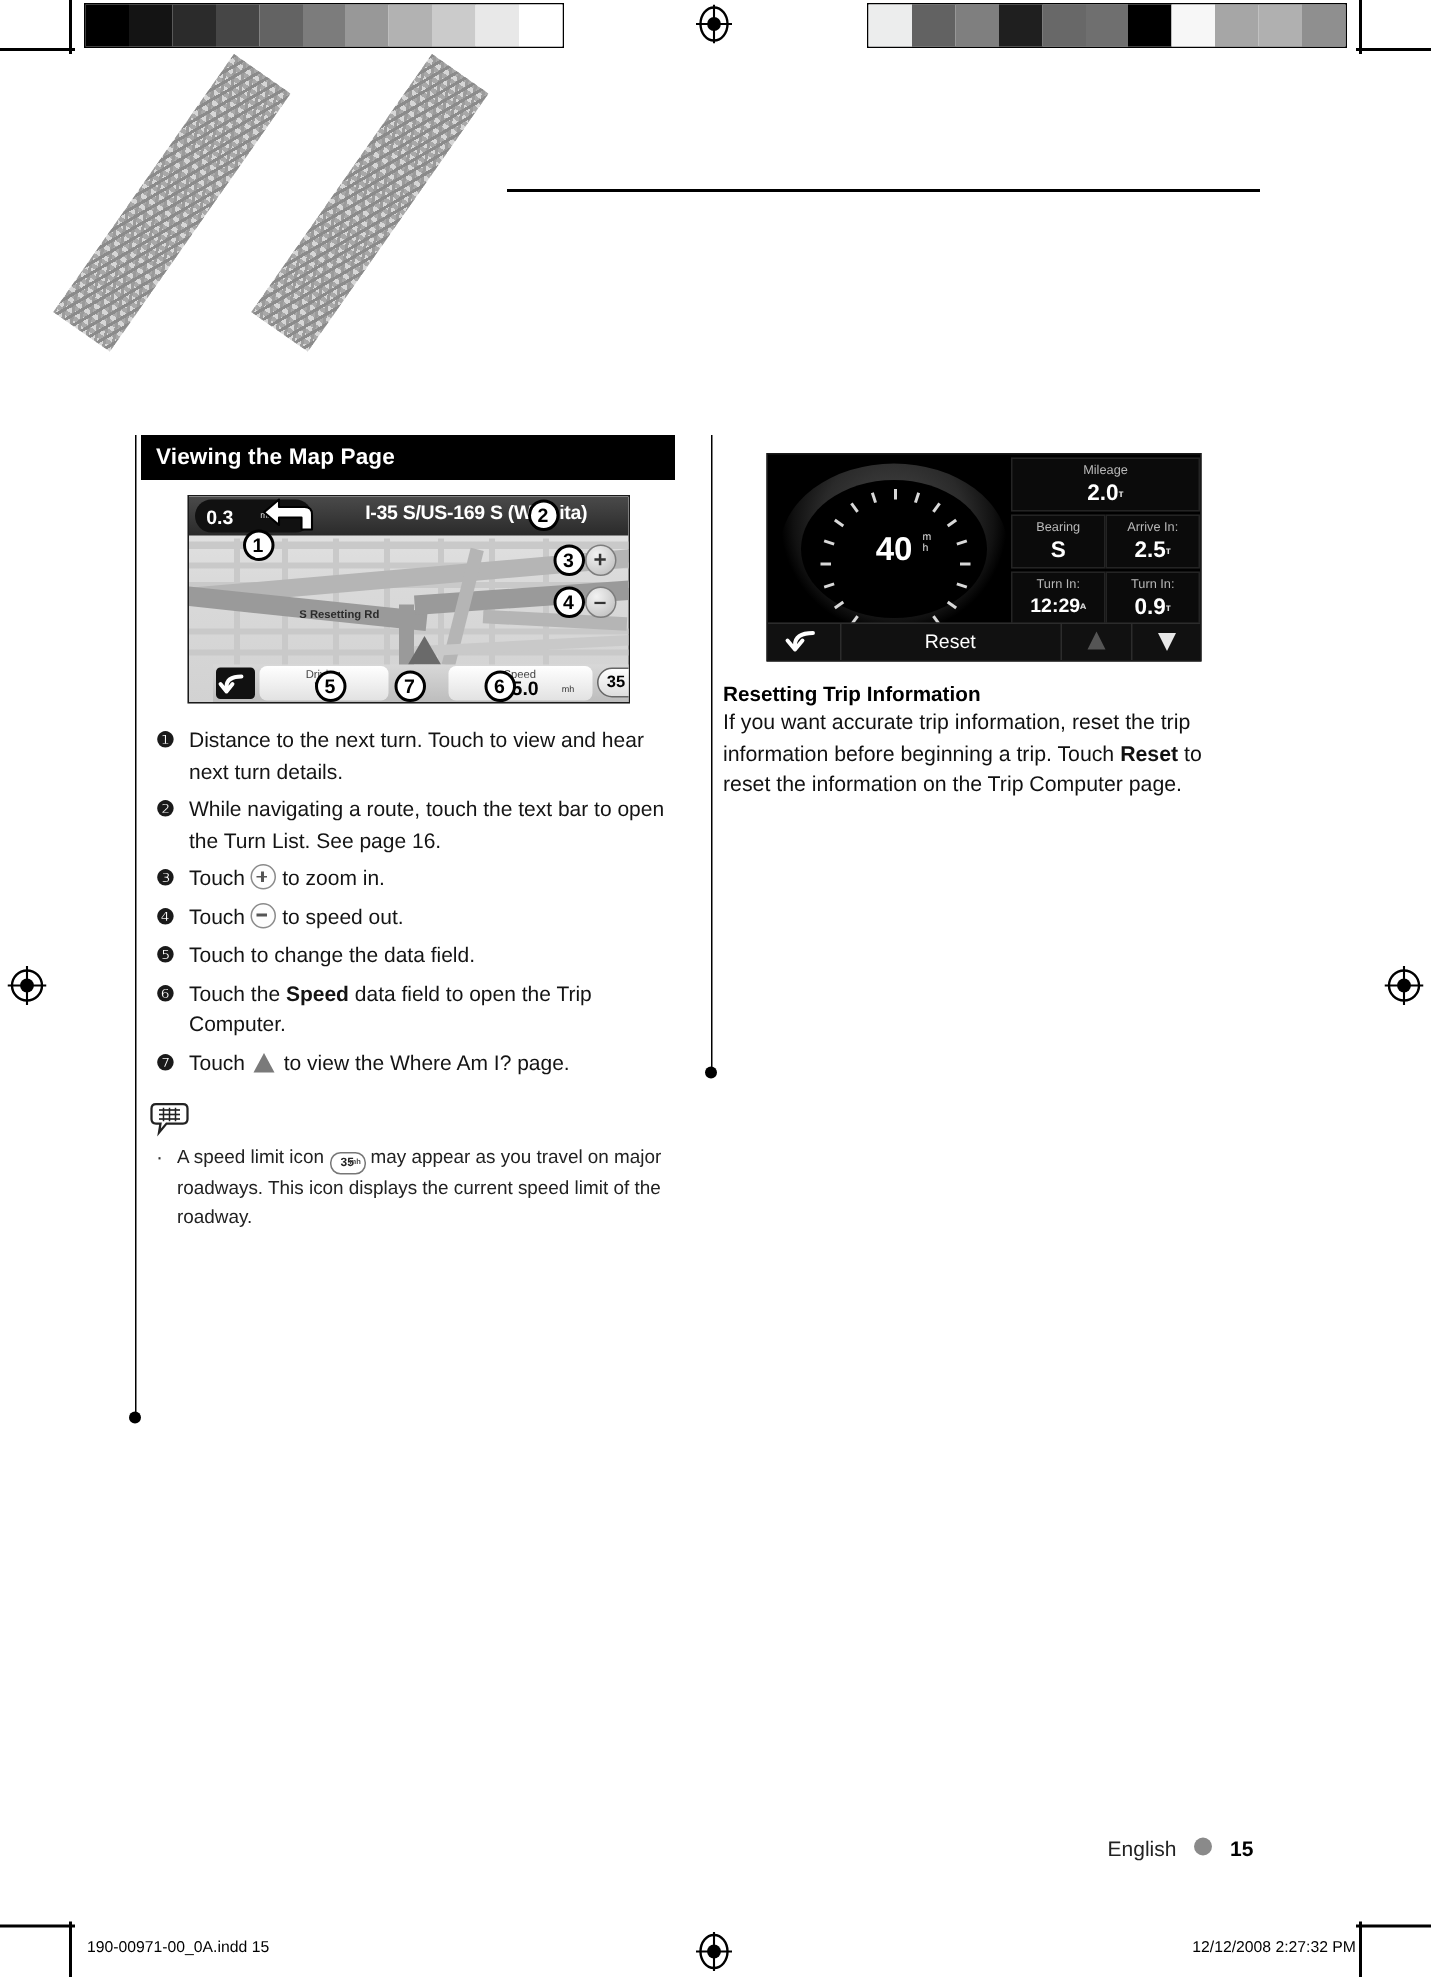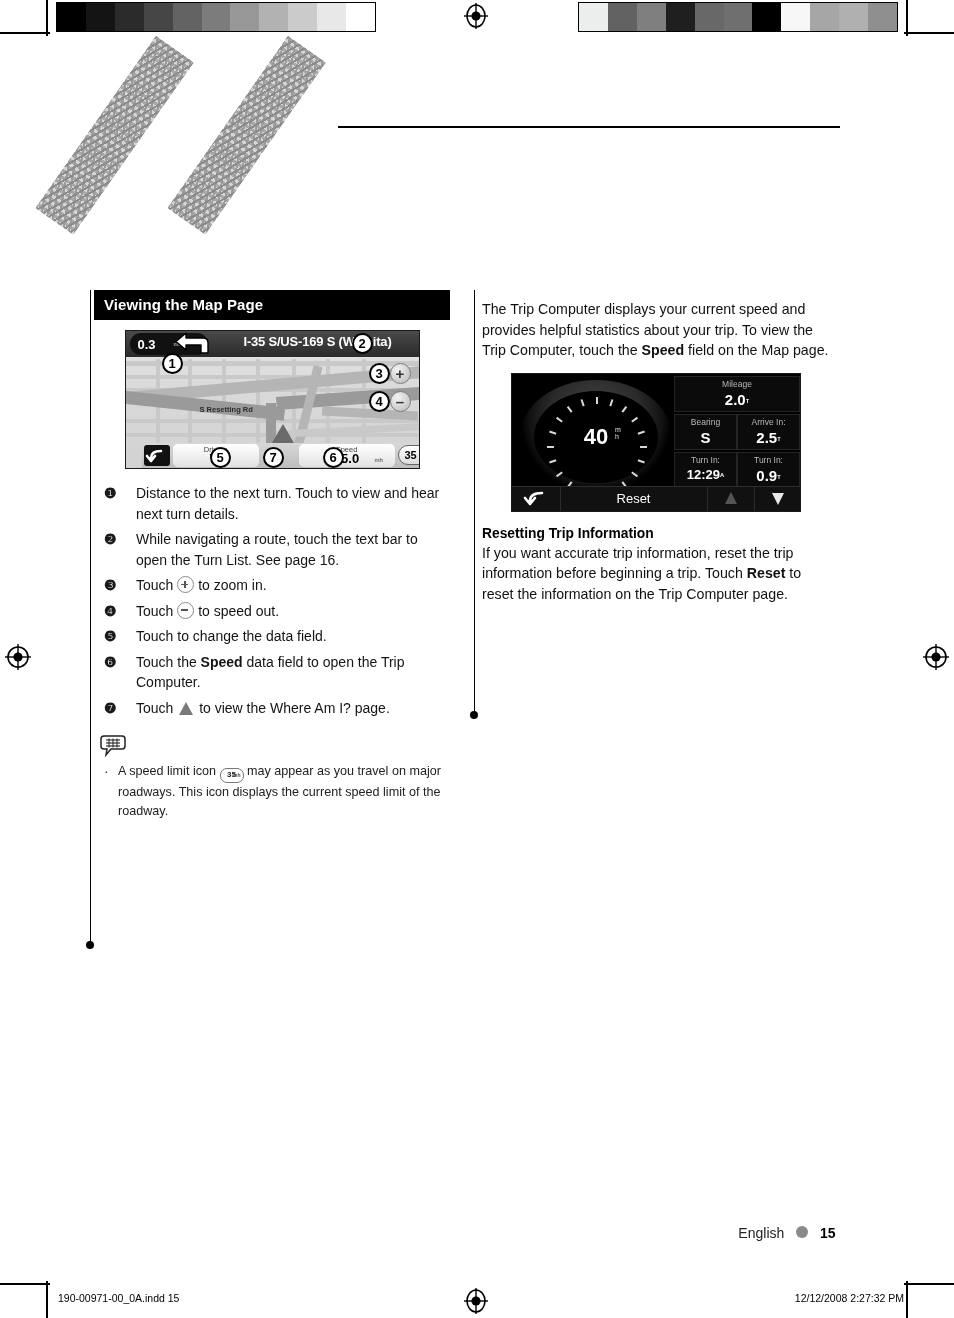"The Trip Computer displays your" div.body-p { html: <div> <span>The Trip Computer displays your current speed and provides helpful statistics about your trip. To view the Trip Computer, touch the </span><b>Speed</b><span> field on the Map page.</span> </div> -> none }
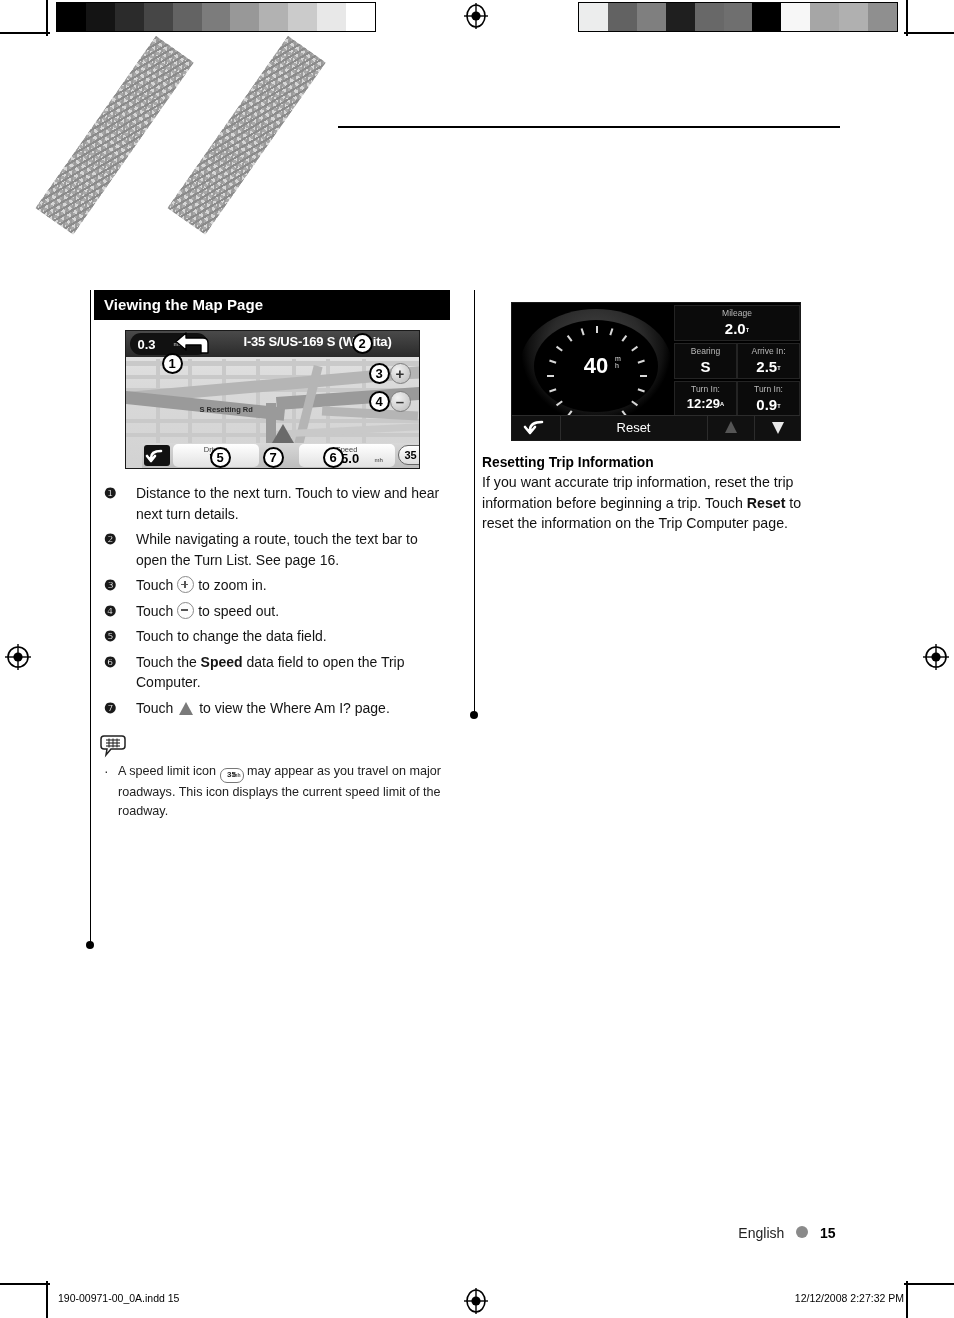"Distance to the next turn." .num-text { margin-left: 10px -> none }
